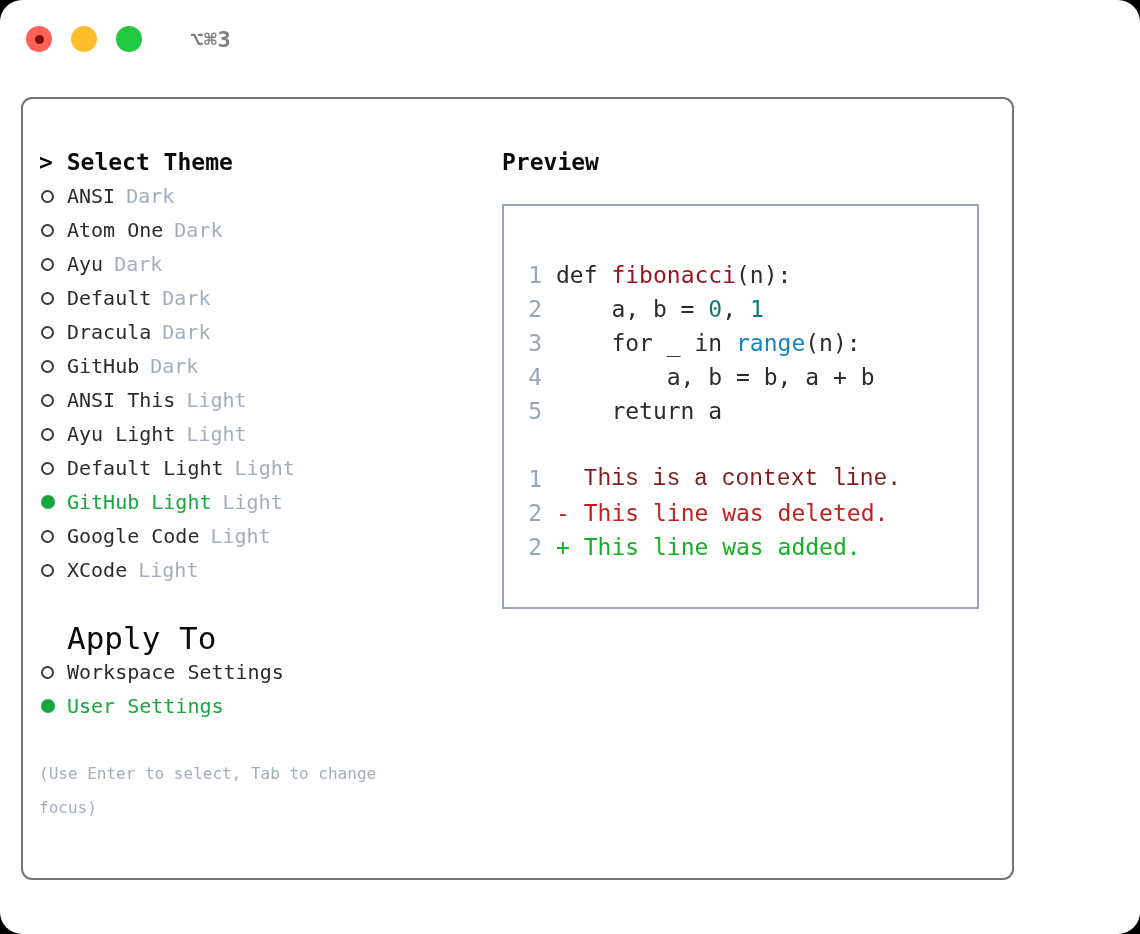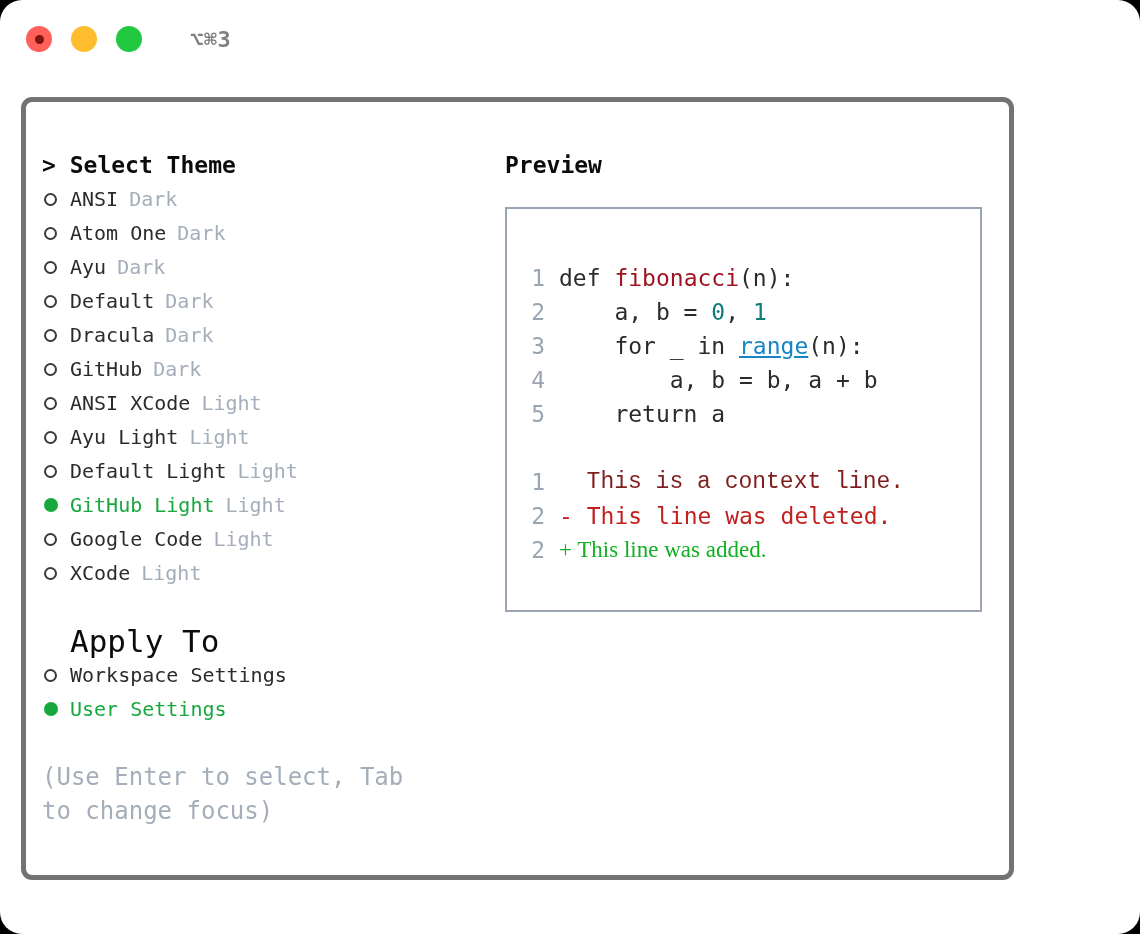"> Select Theme" #panel { border: 5px solid #737373 -> 2px solid #737373 }
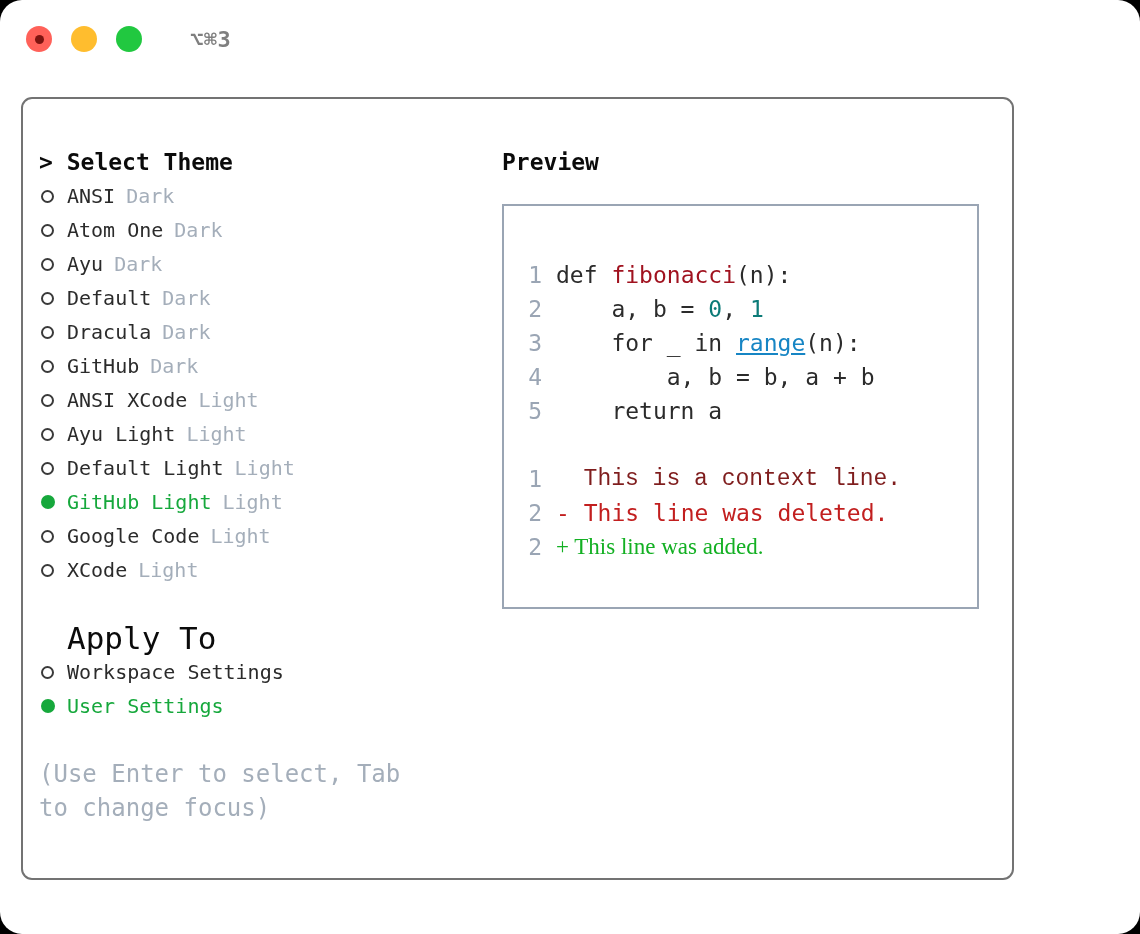"range" .tok-call { text-decoration: underline -> none }
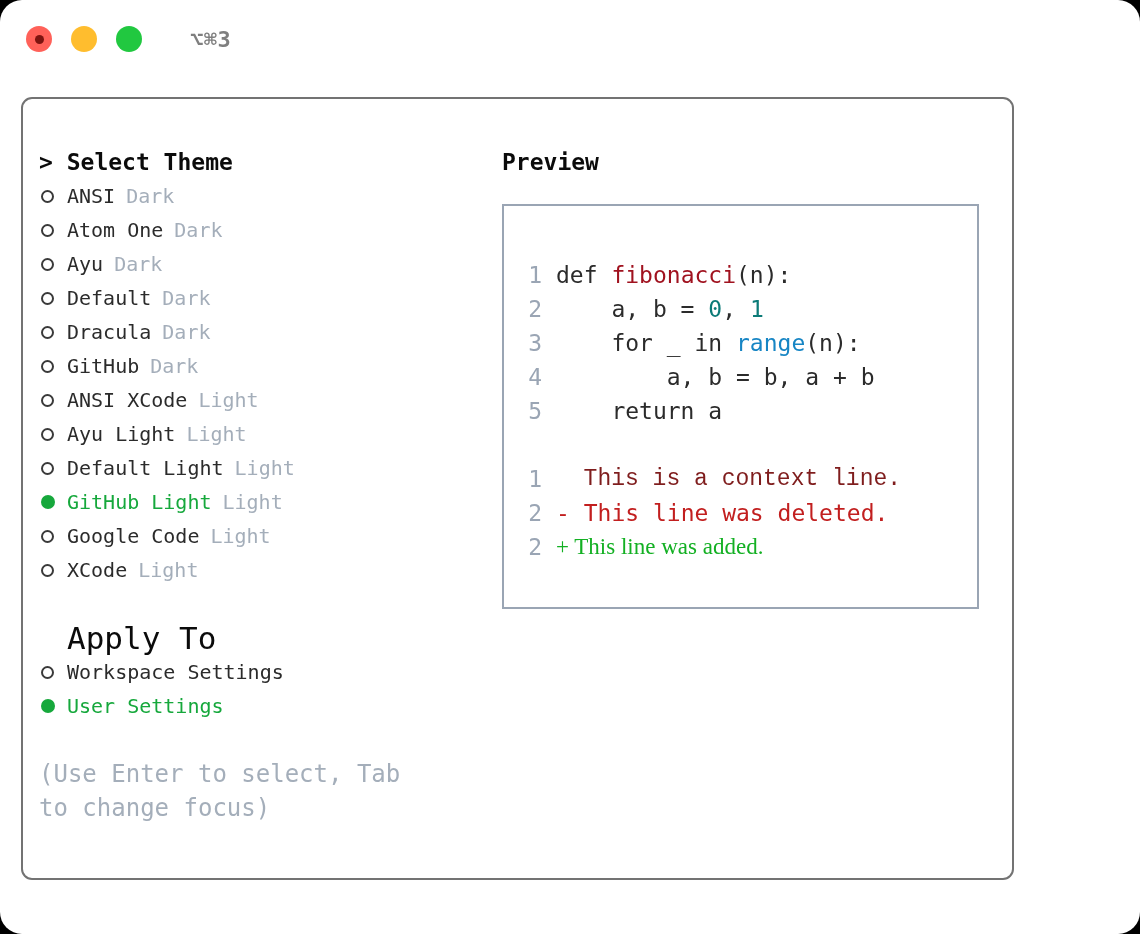"ANSI XCode" span.opt-name { text: XCode -> This }
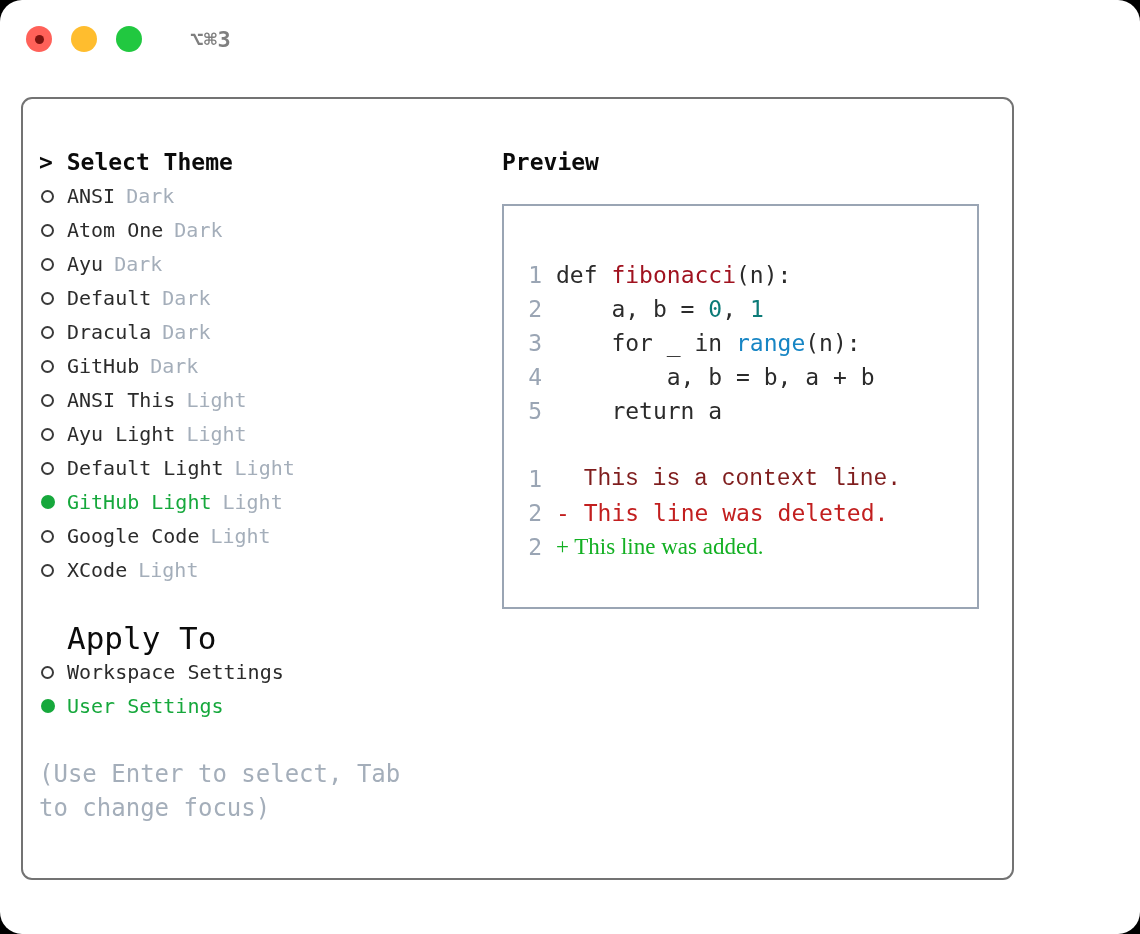"+ This line was added." .diff-add { font-family: Liberation Serif, serif -> none }
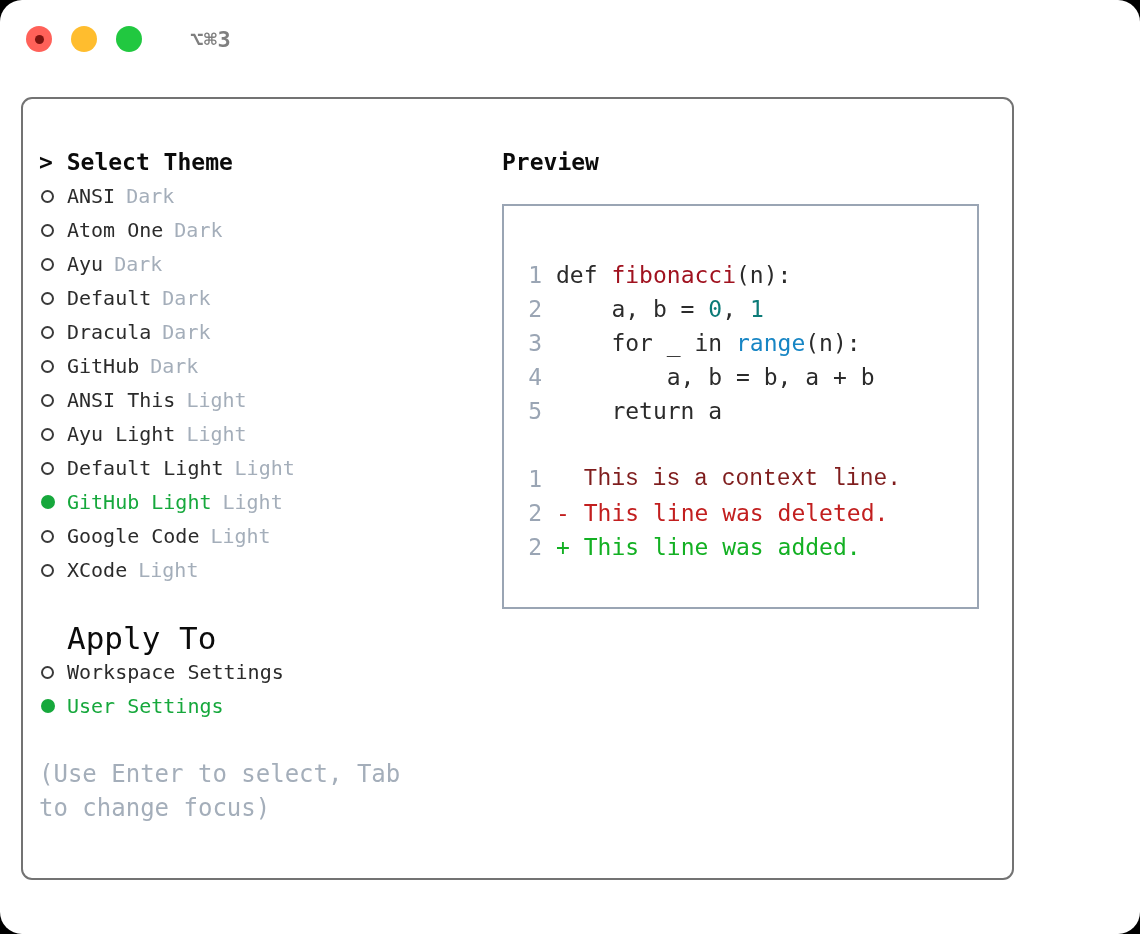"(Use Enter to select, Tab" #hint { font-size: 24px -> 16px }
